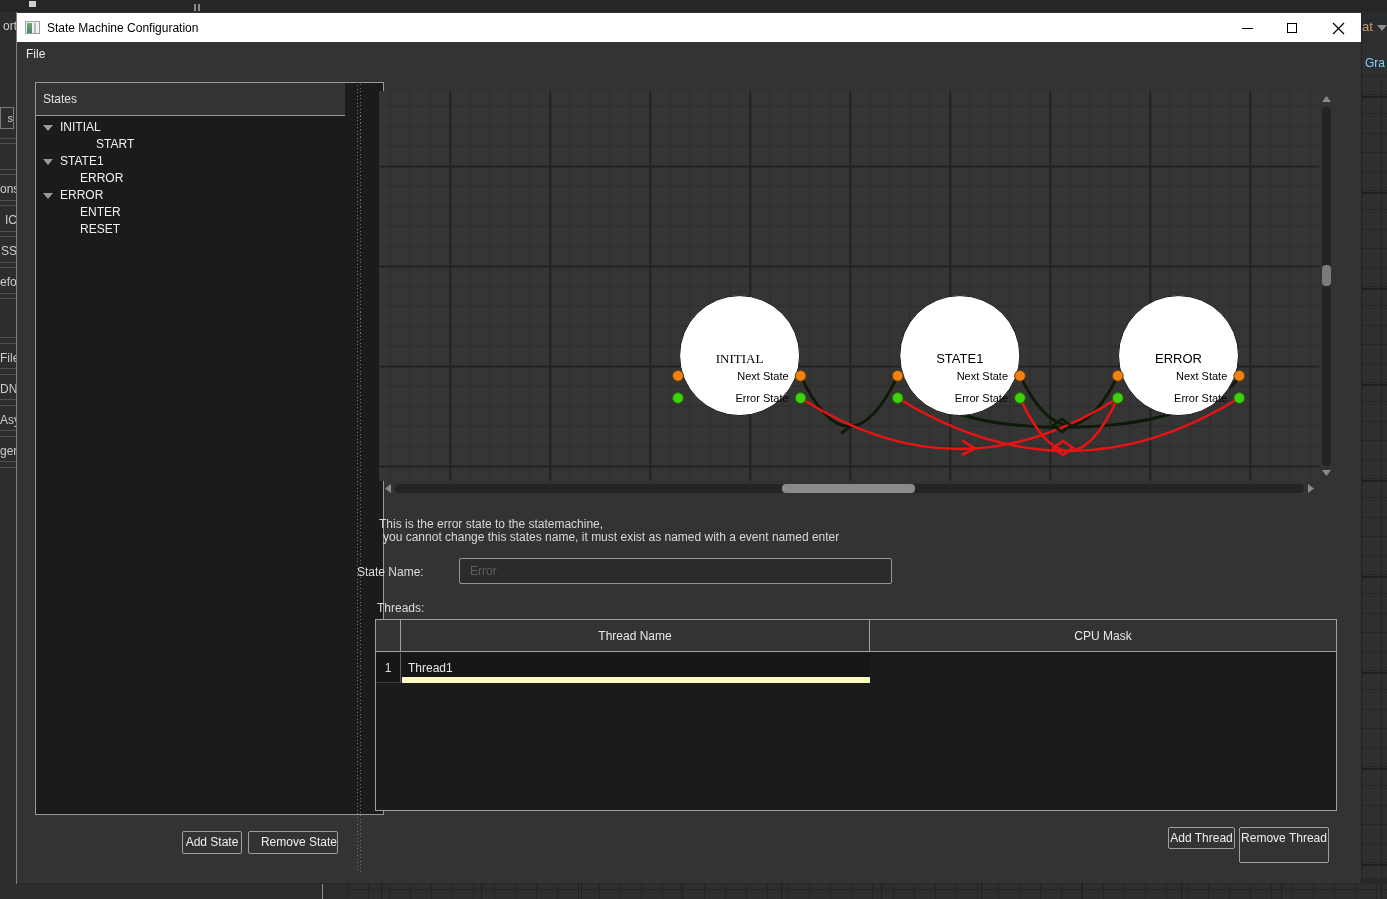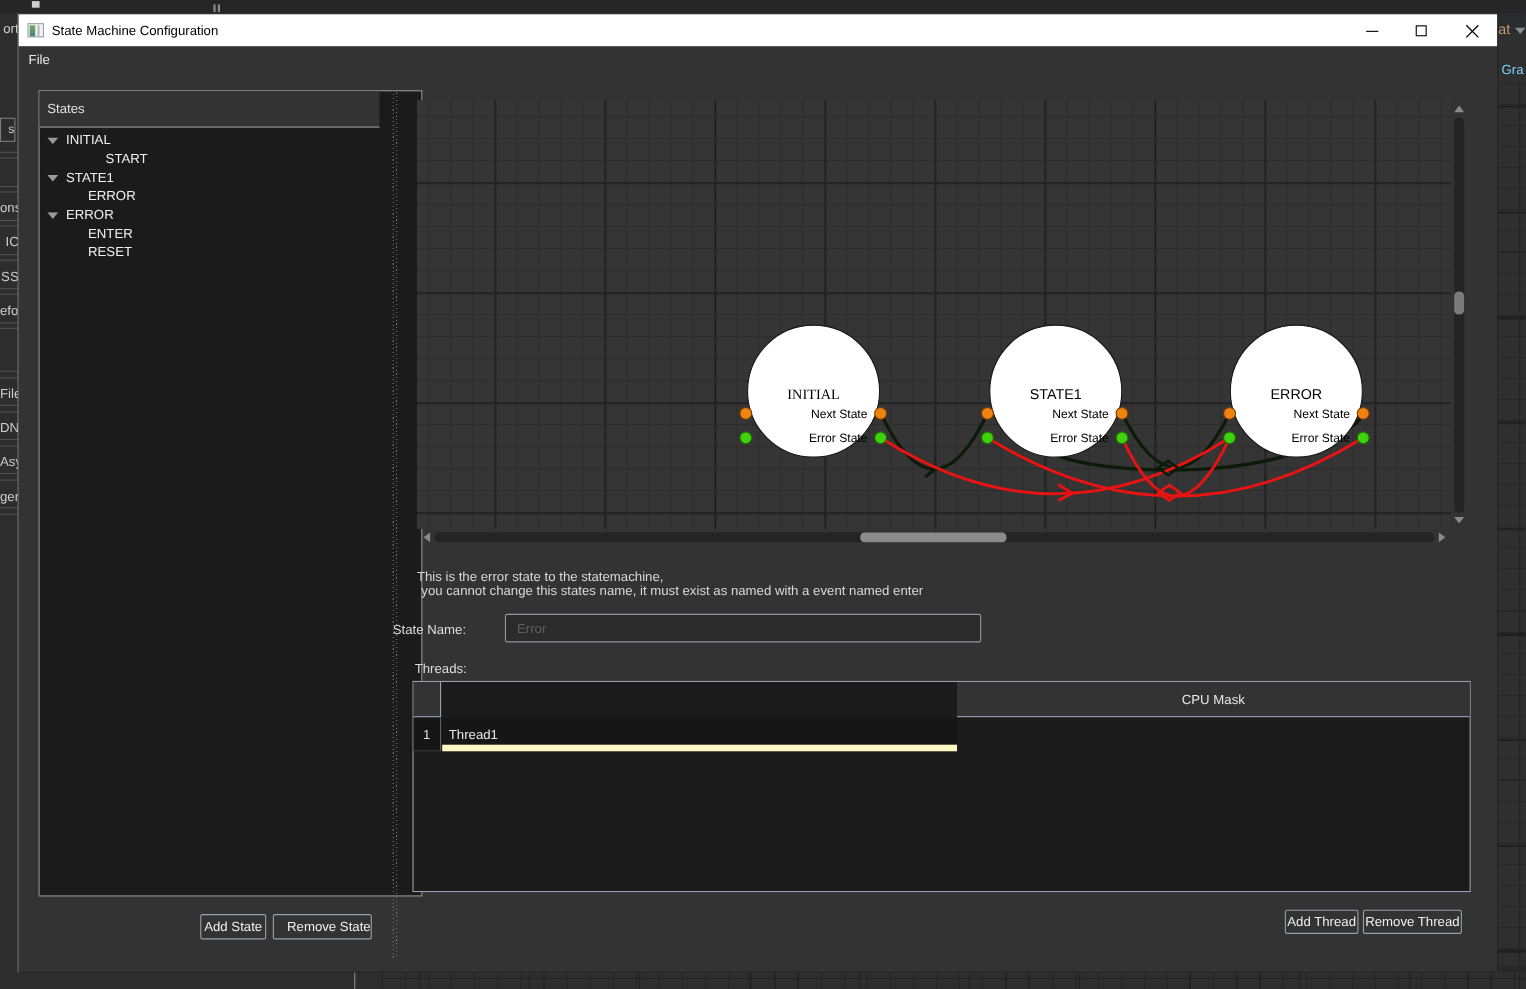"Thread Name" div.abs { html: none -> <div>Thread Name</div> }
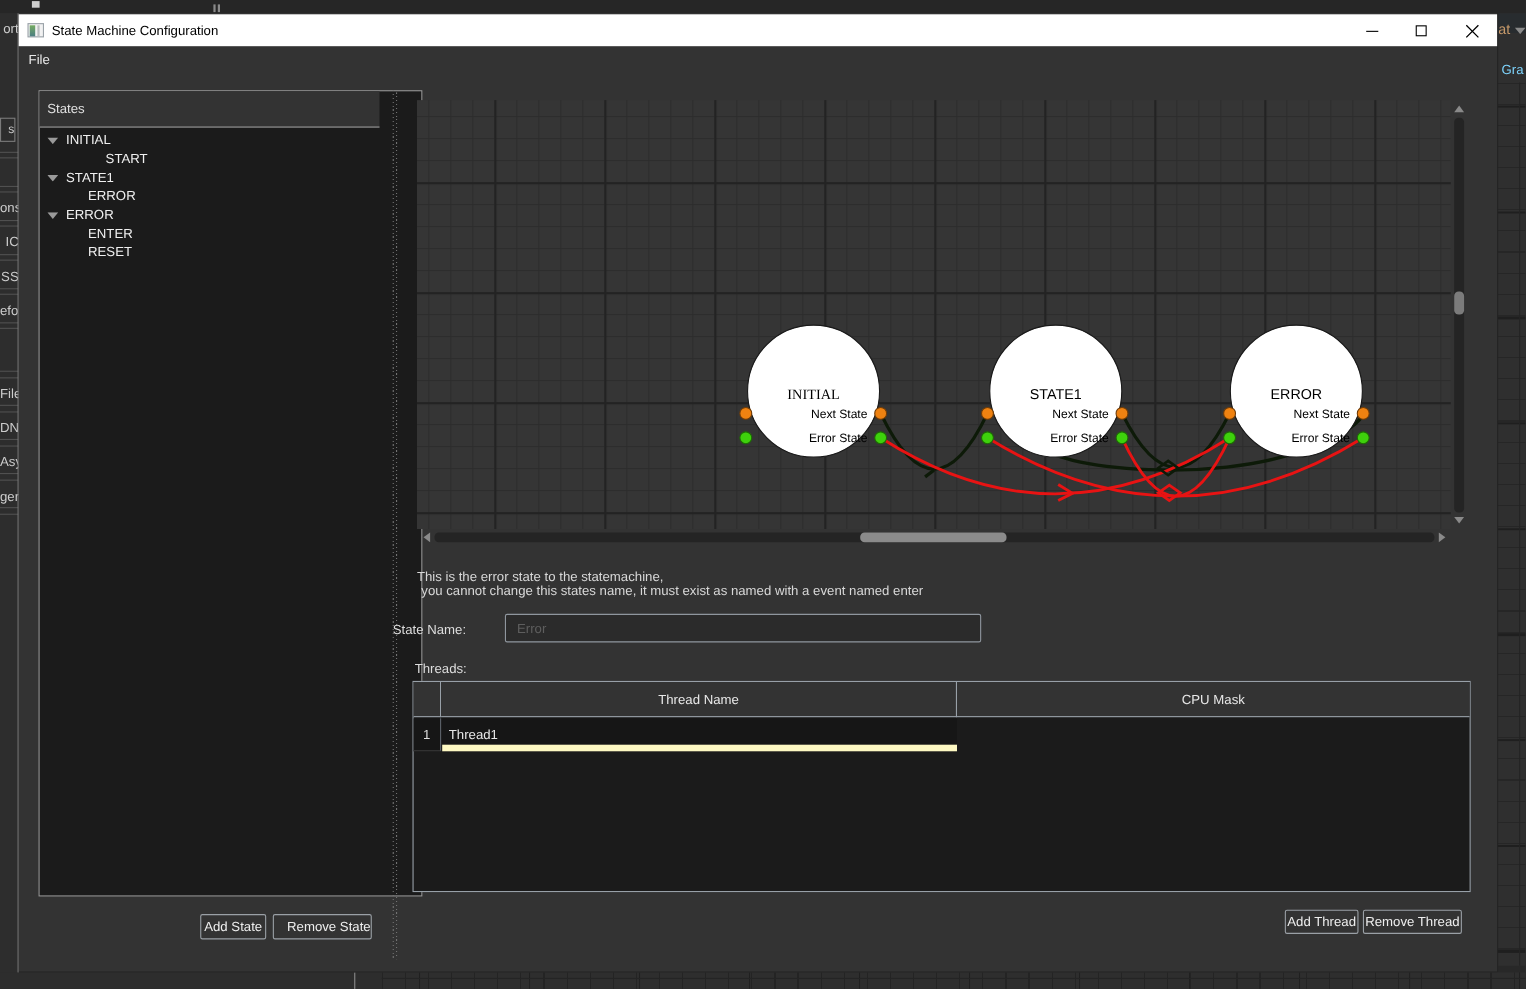"Remove Thread" div.btn { height: 22px -> 36px }
